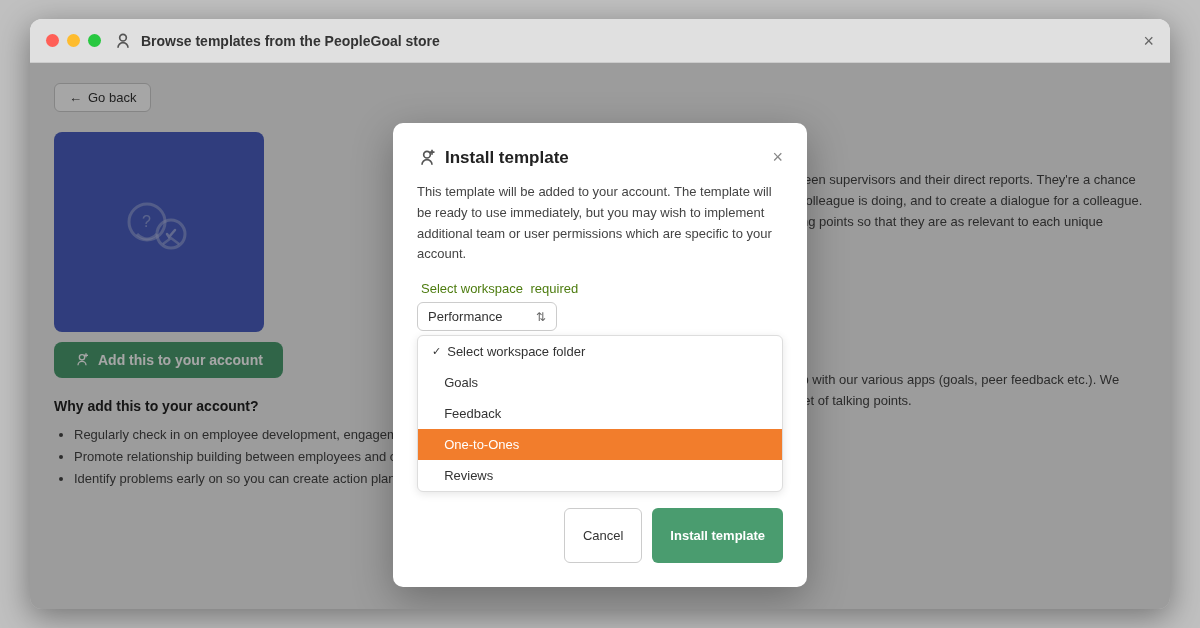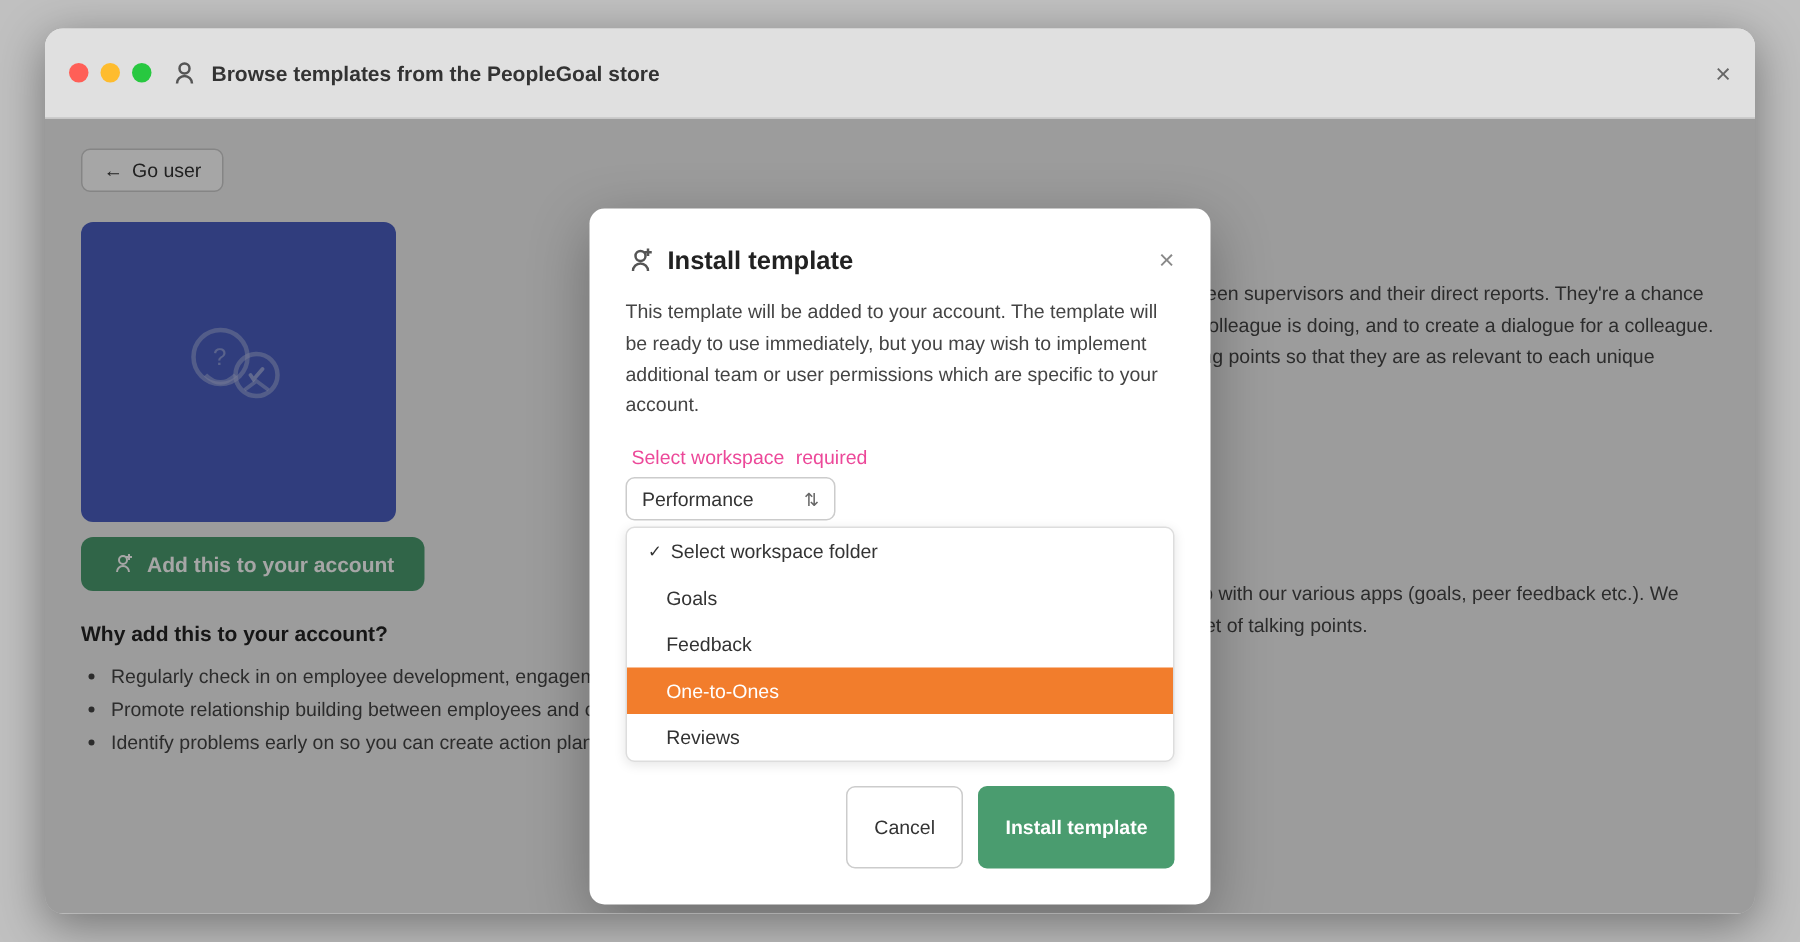"Browse templates from the PeopleGoal" .titlebar { height: 60px -> 44px }
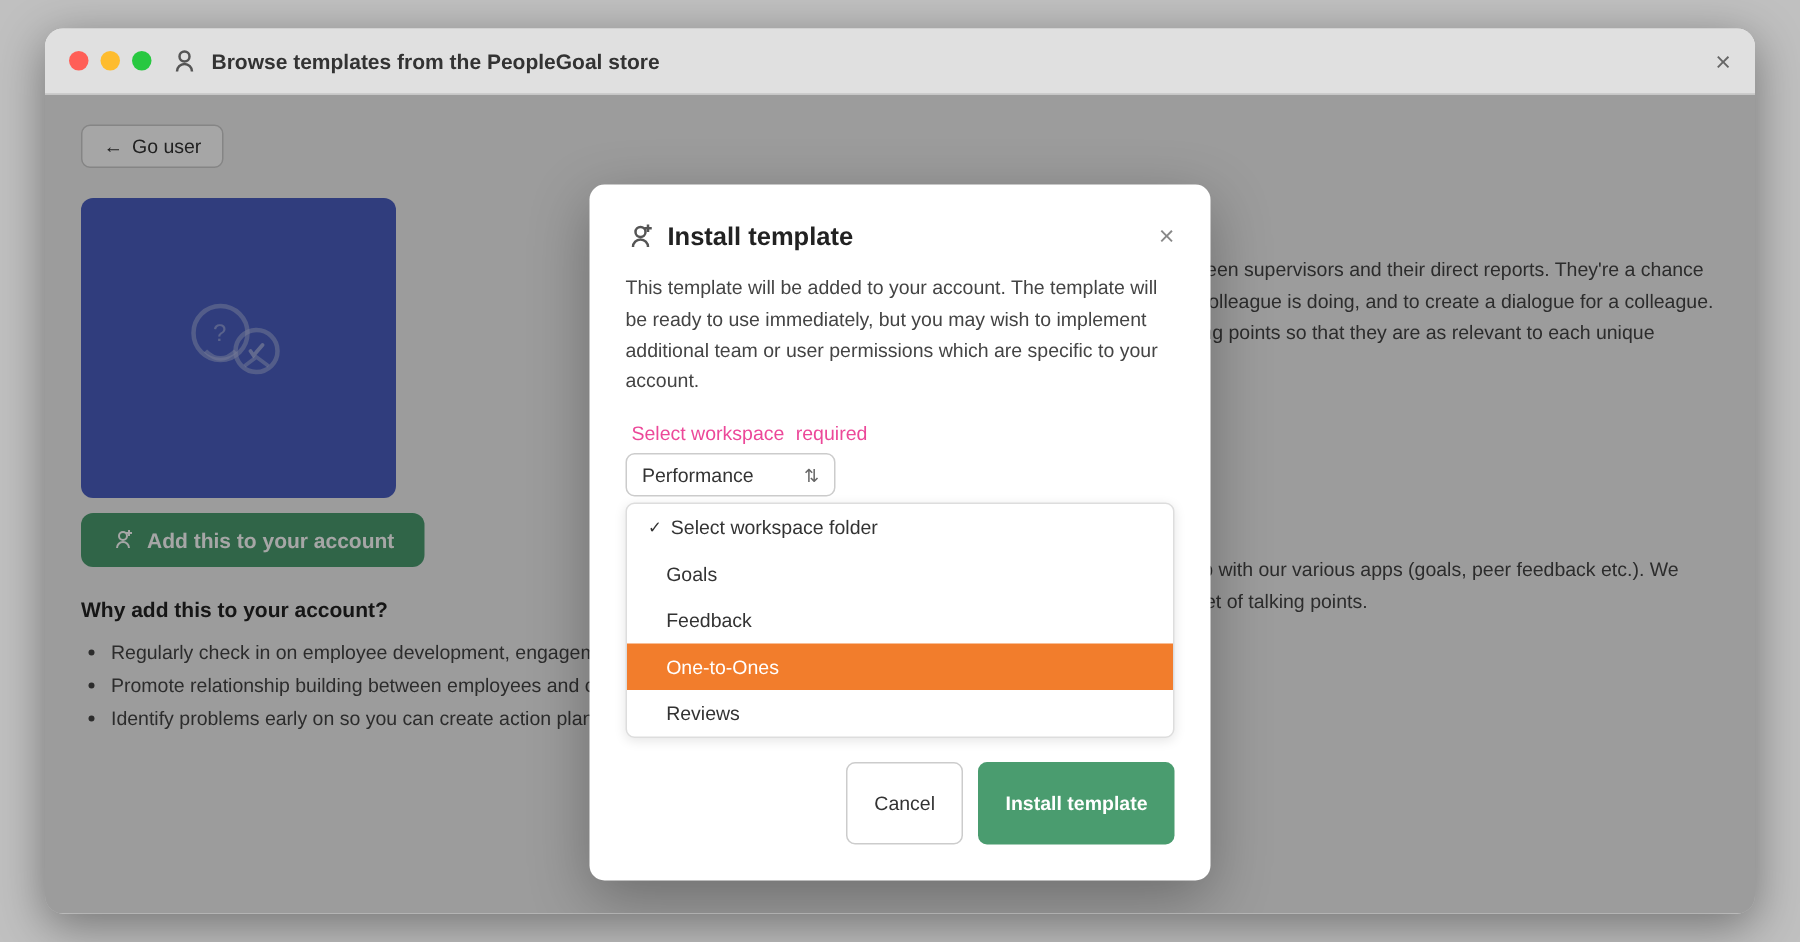"Go user" span { text: user -> back }
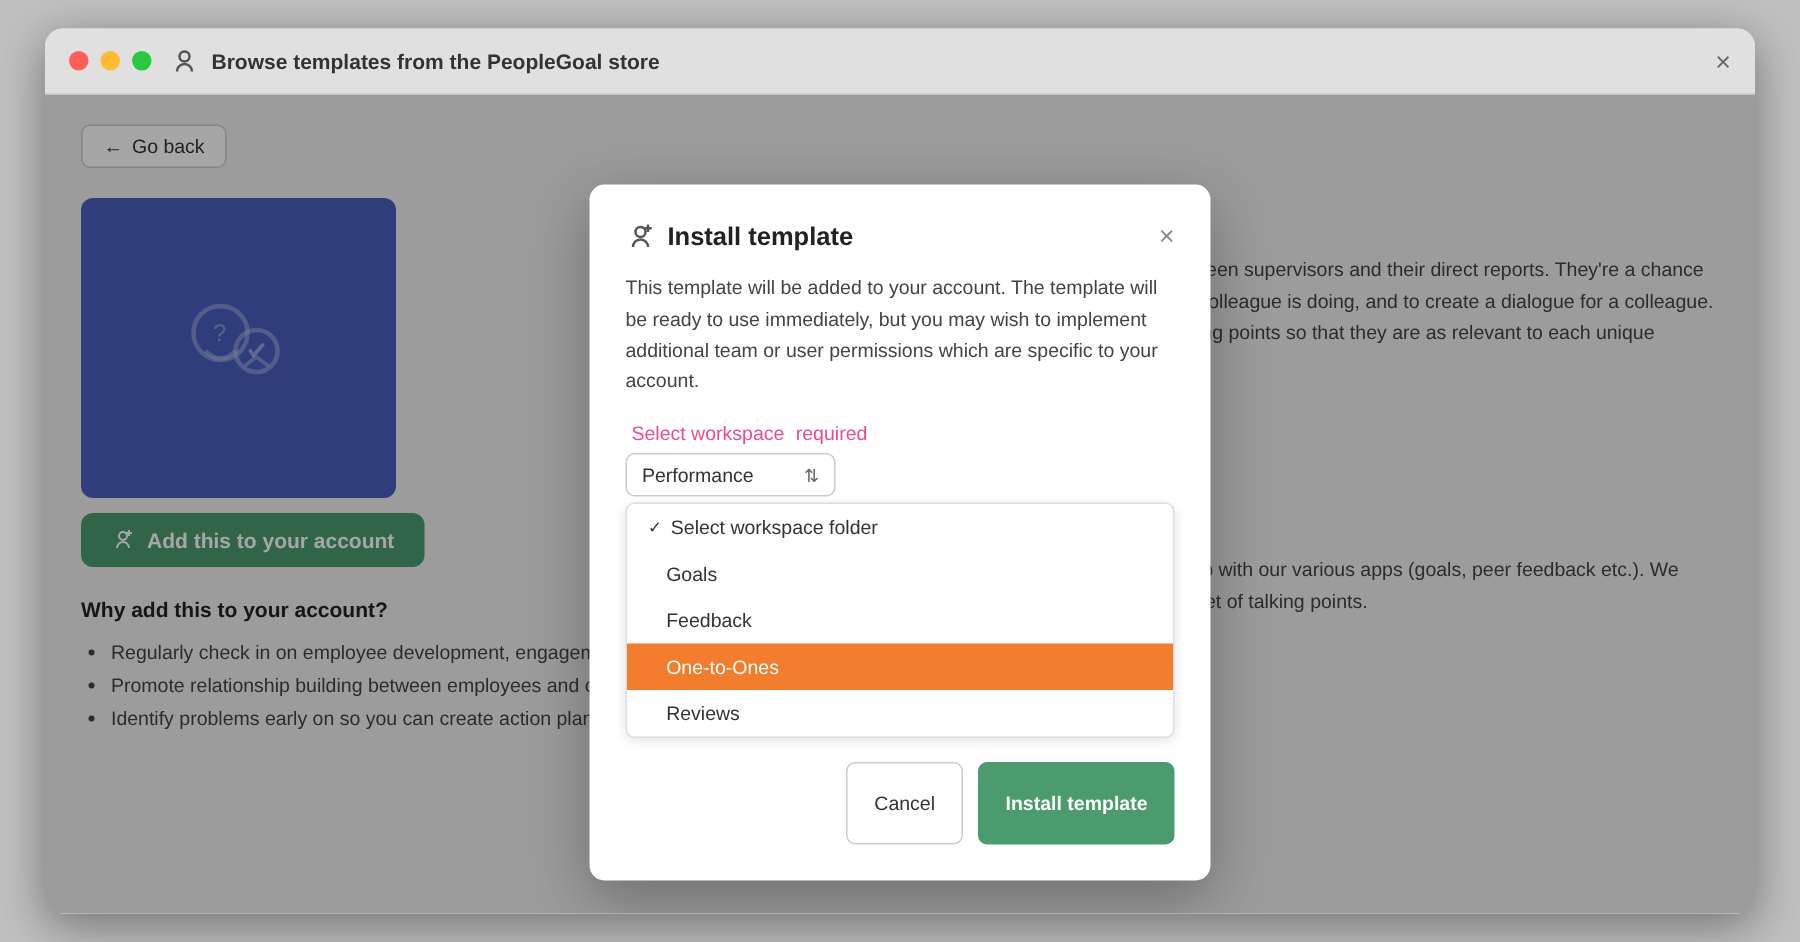"Select workspace" .modal-label span { color: #ec4899 -> #4d7c0f }
